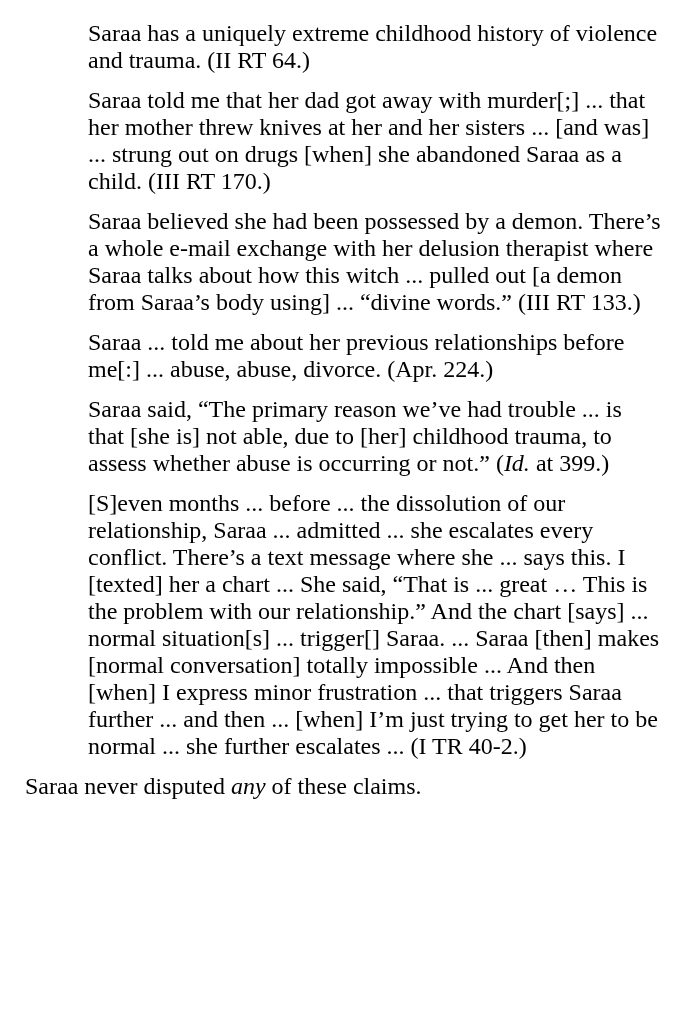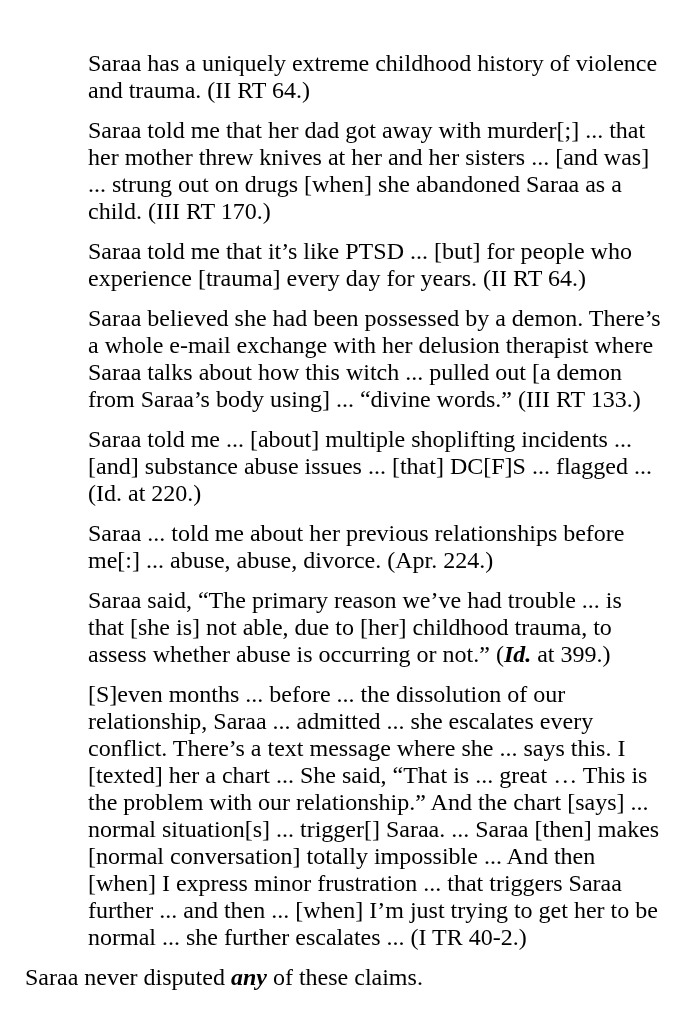"Saraa has a uniquely extreme" .page { margin-top: 30px -> none }
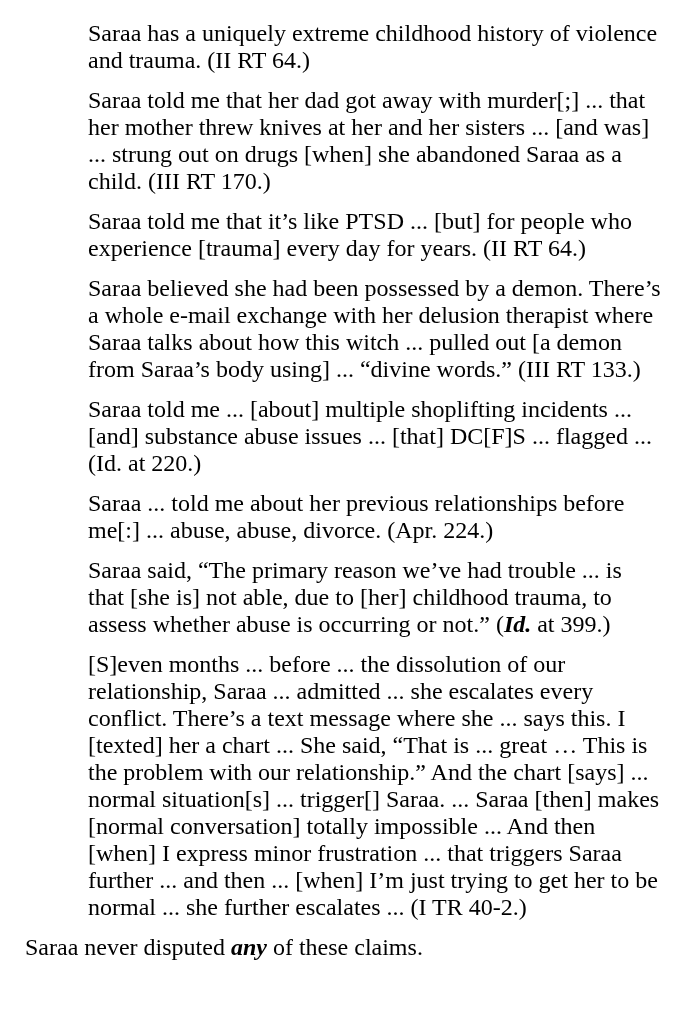"Saraa told me that it’s" p.quote { html: <p><span>Saraa told me that it’s like PTSD ... [but] for people who experience [trauma] every day for years. (II RT 64.)</span></p> -> none }
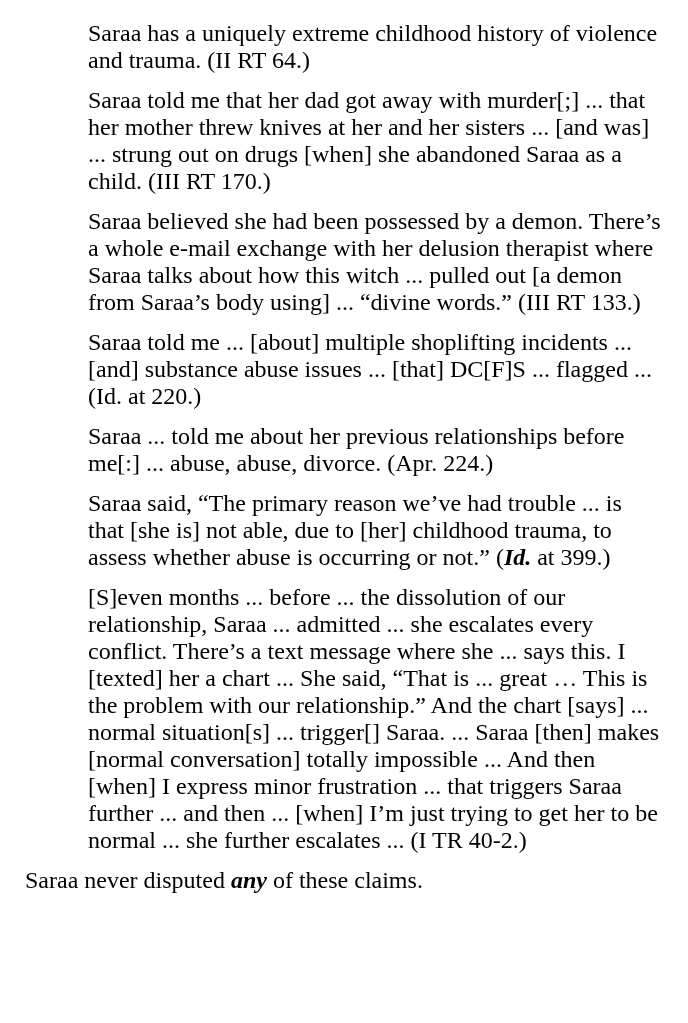"Saraa told me ... [about]" p.quote { html: <p><span>Saraa told me ... [about] multiple shoplifting incidents ... [and] substance abuse issues ... [that] DC[F]S ... flagged ... (Id. at 220.)</span></p> -> none }
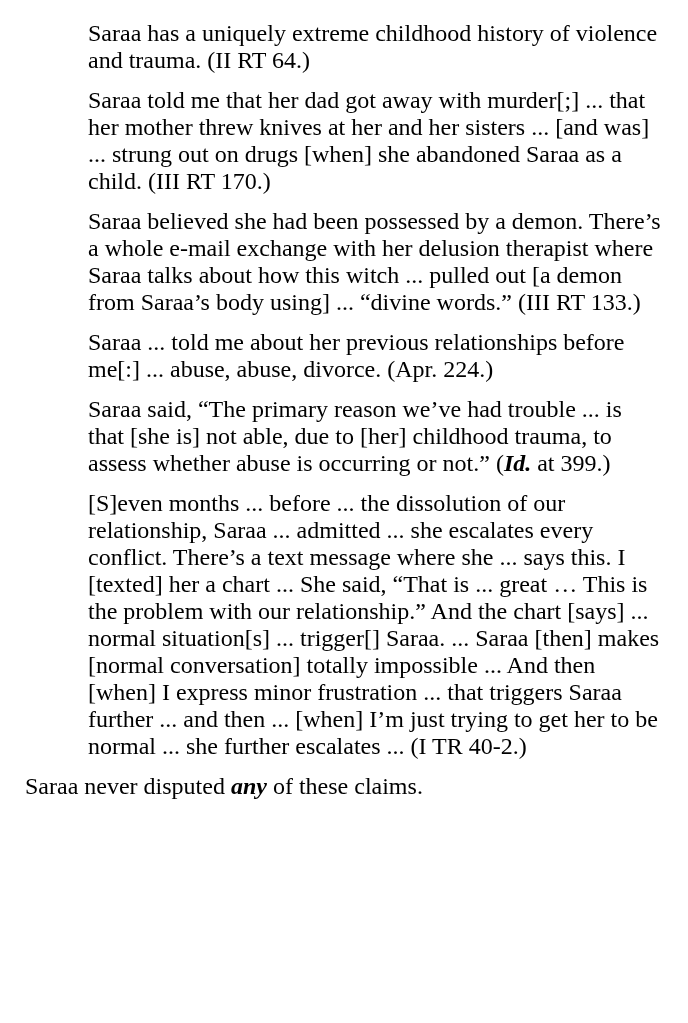"Id." em { font-weight: bold -> none }
